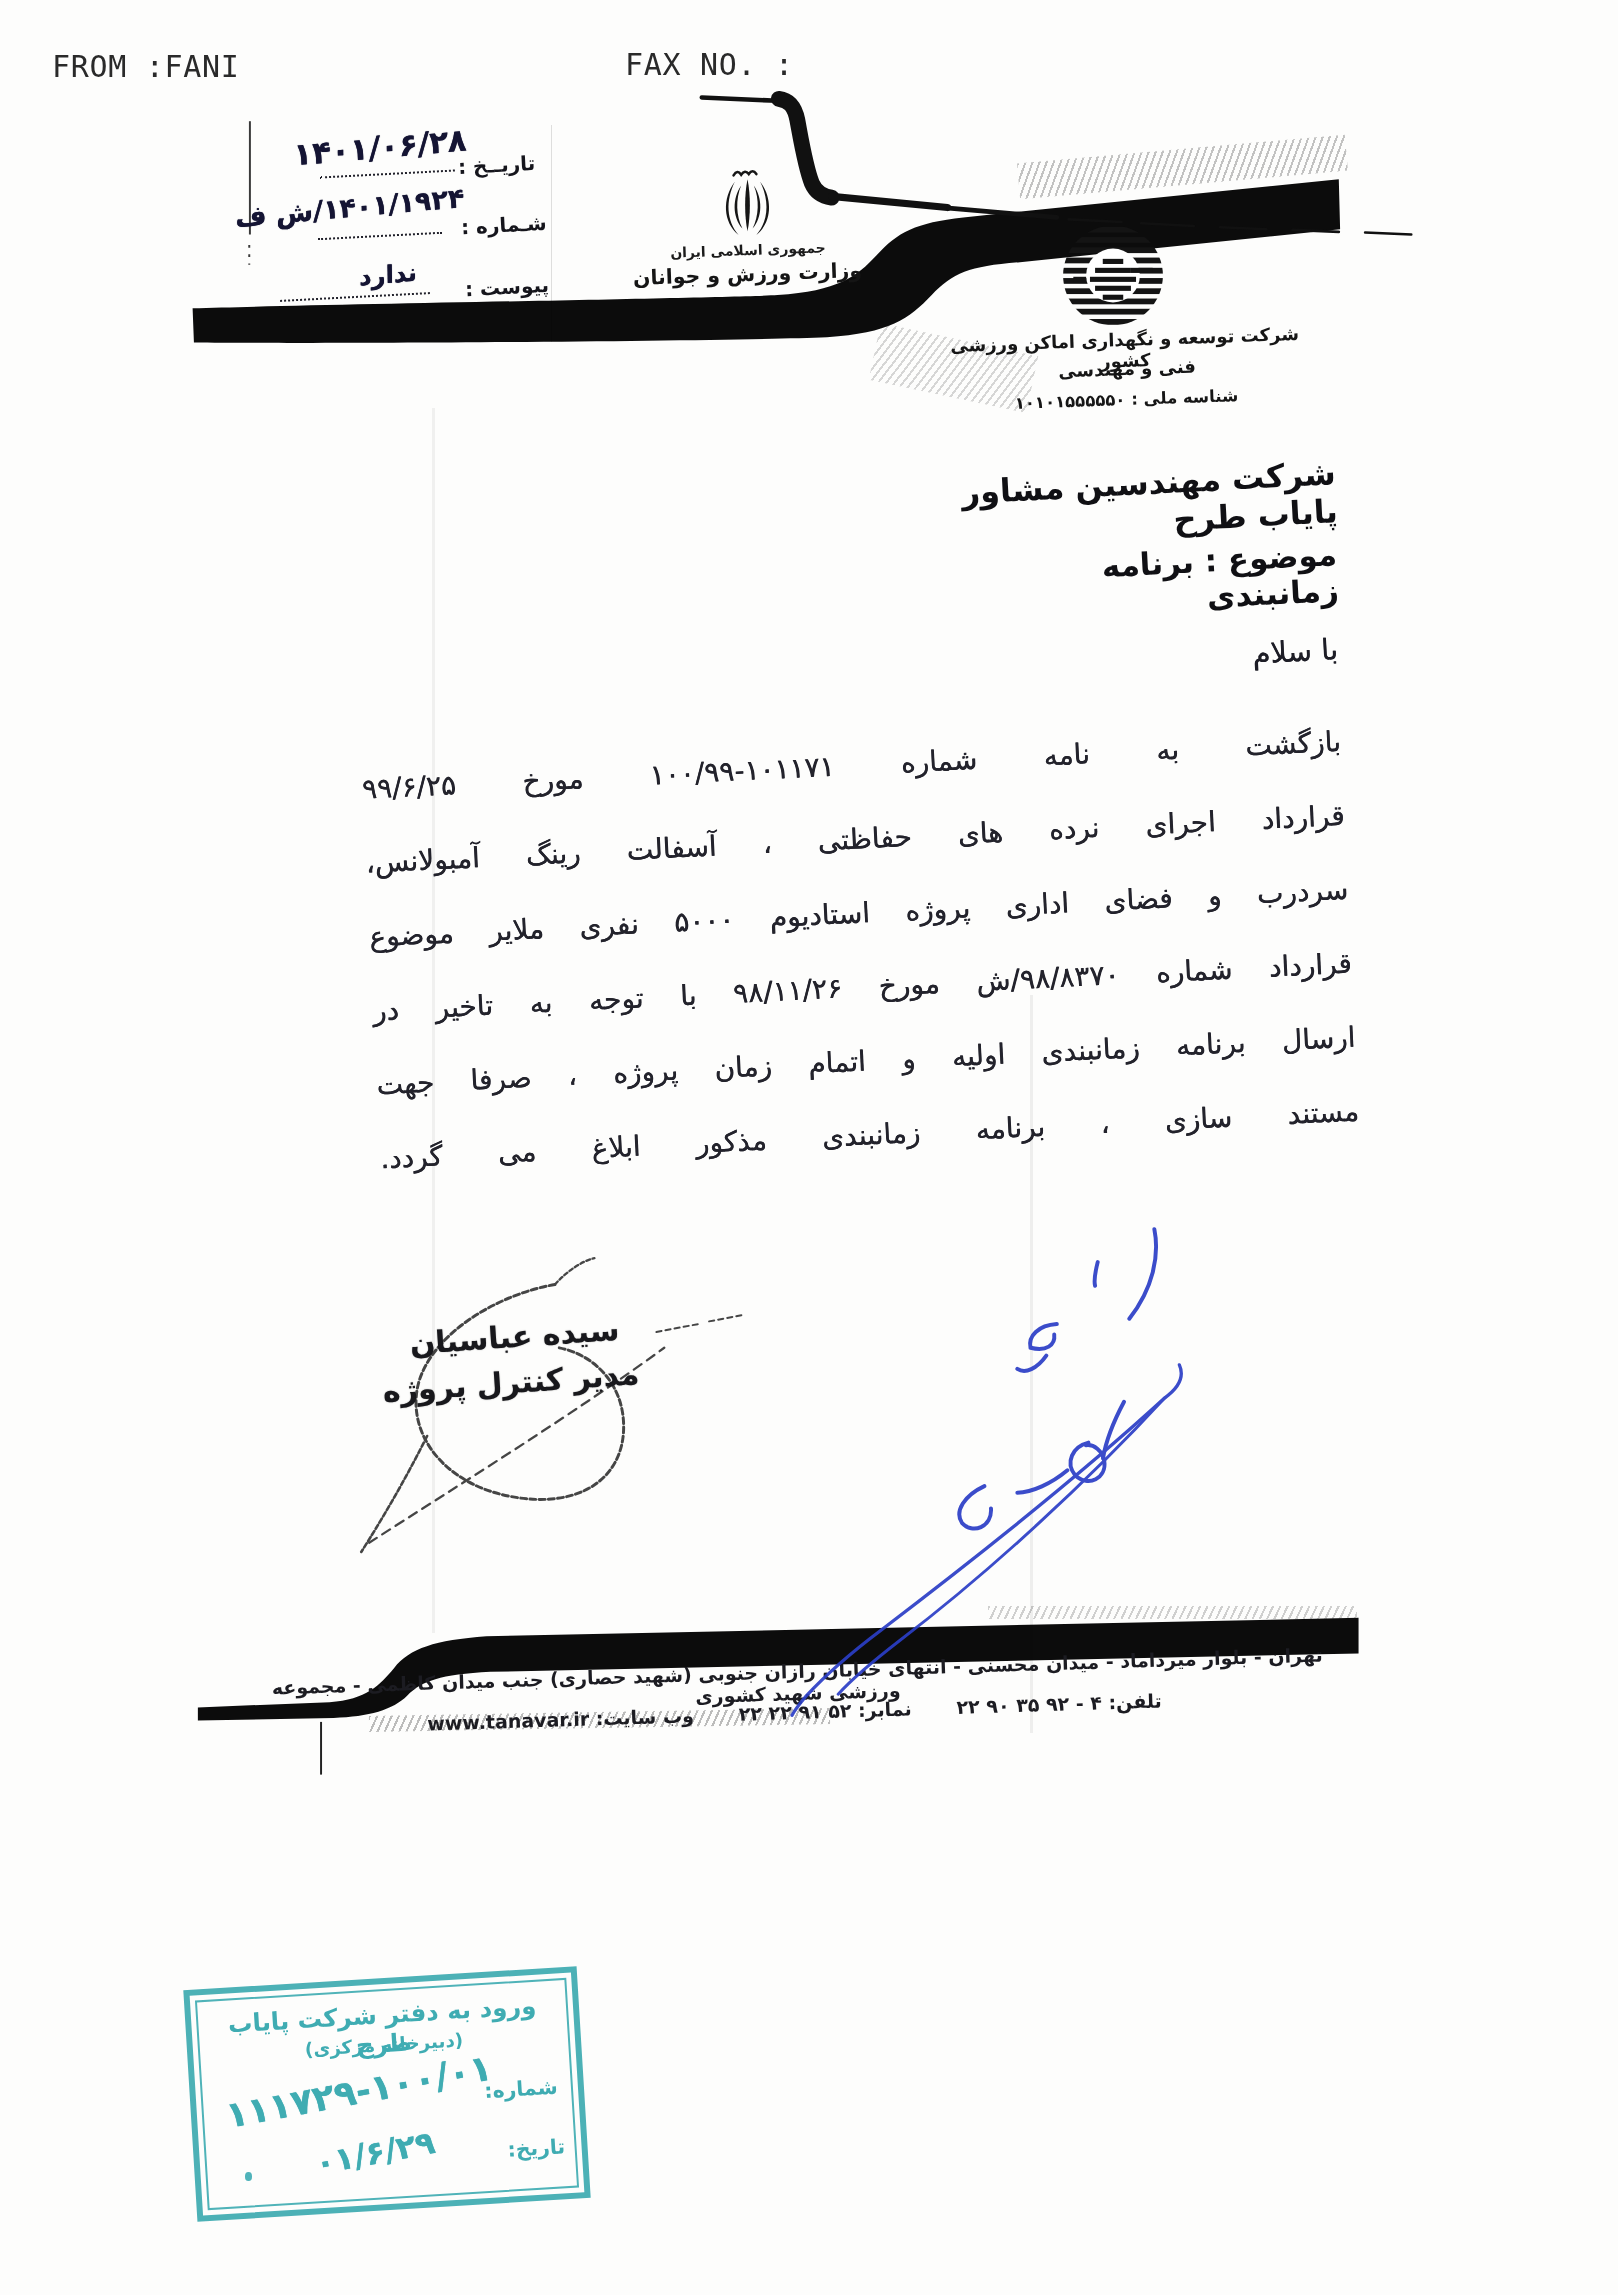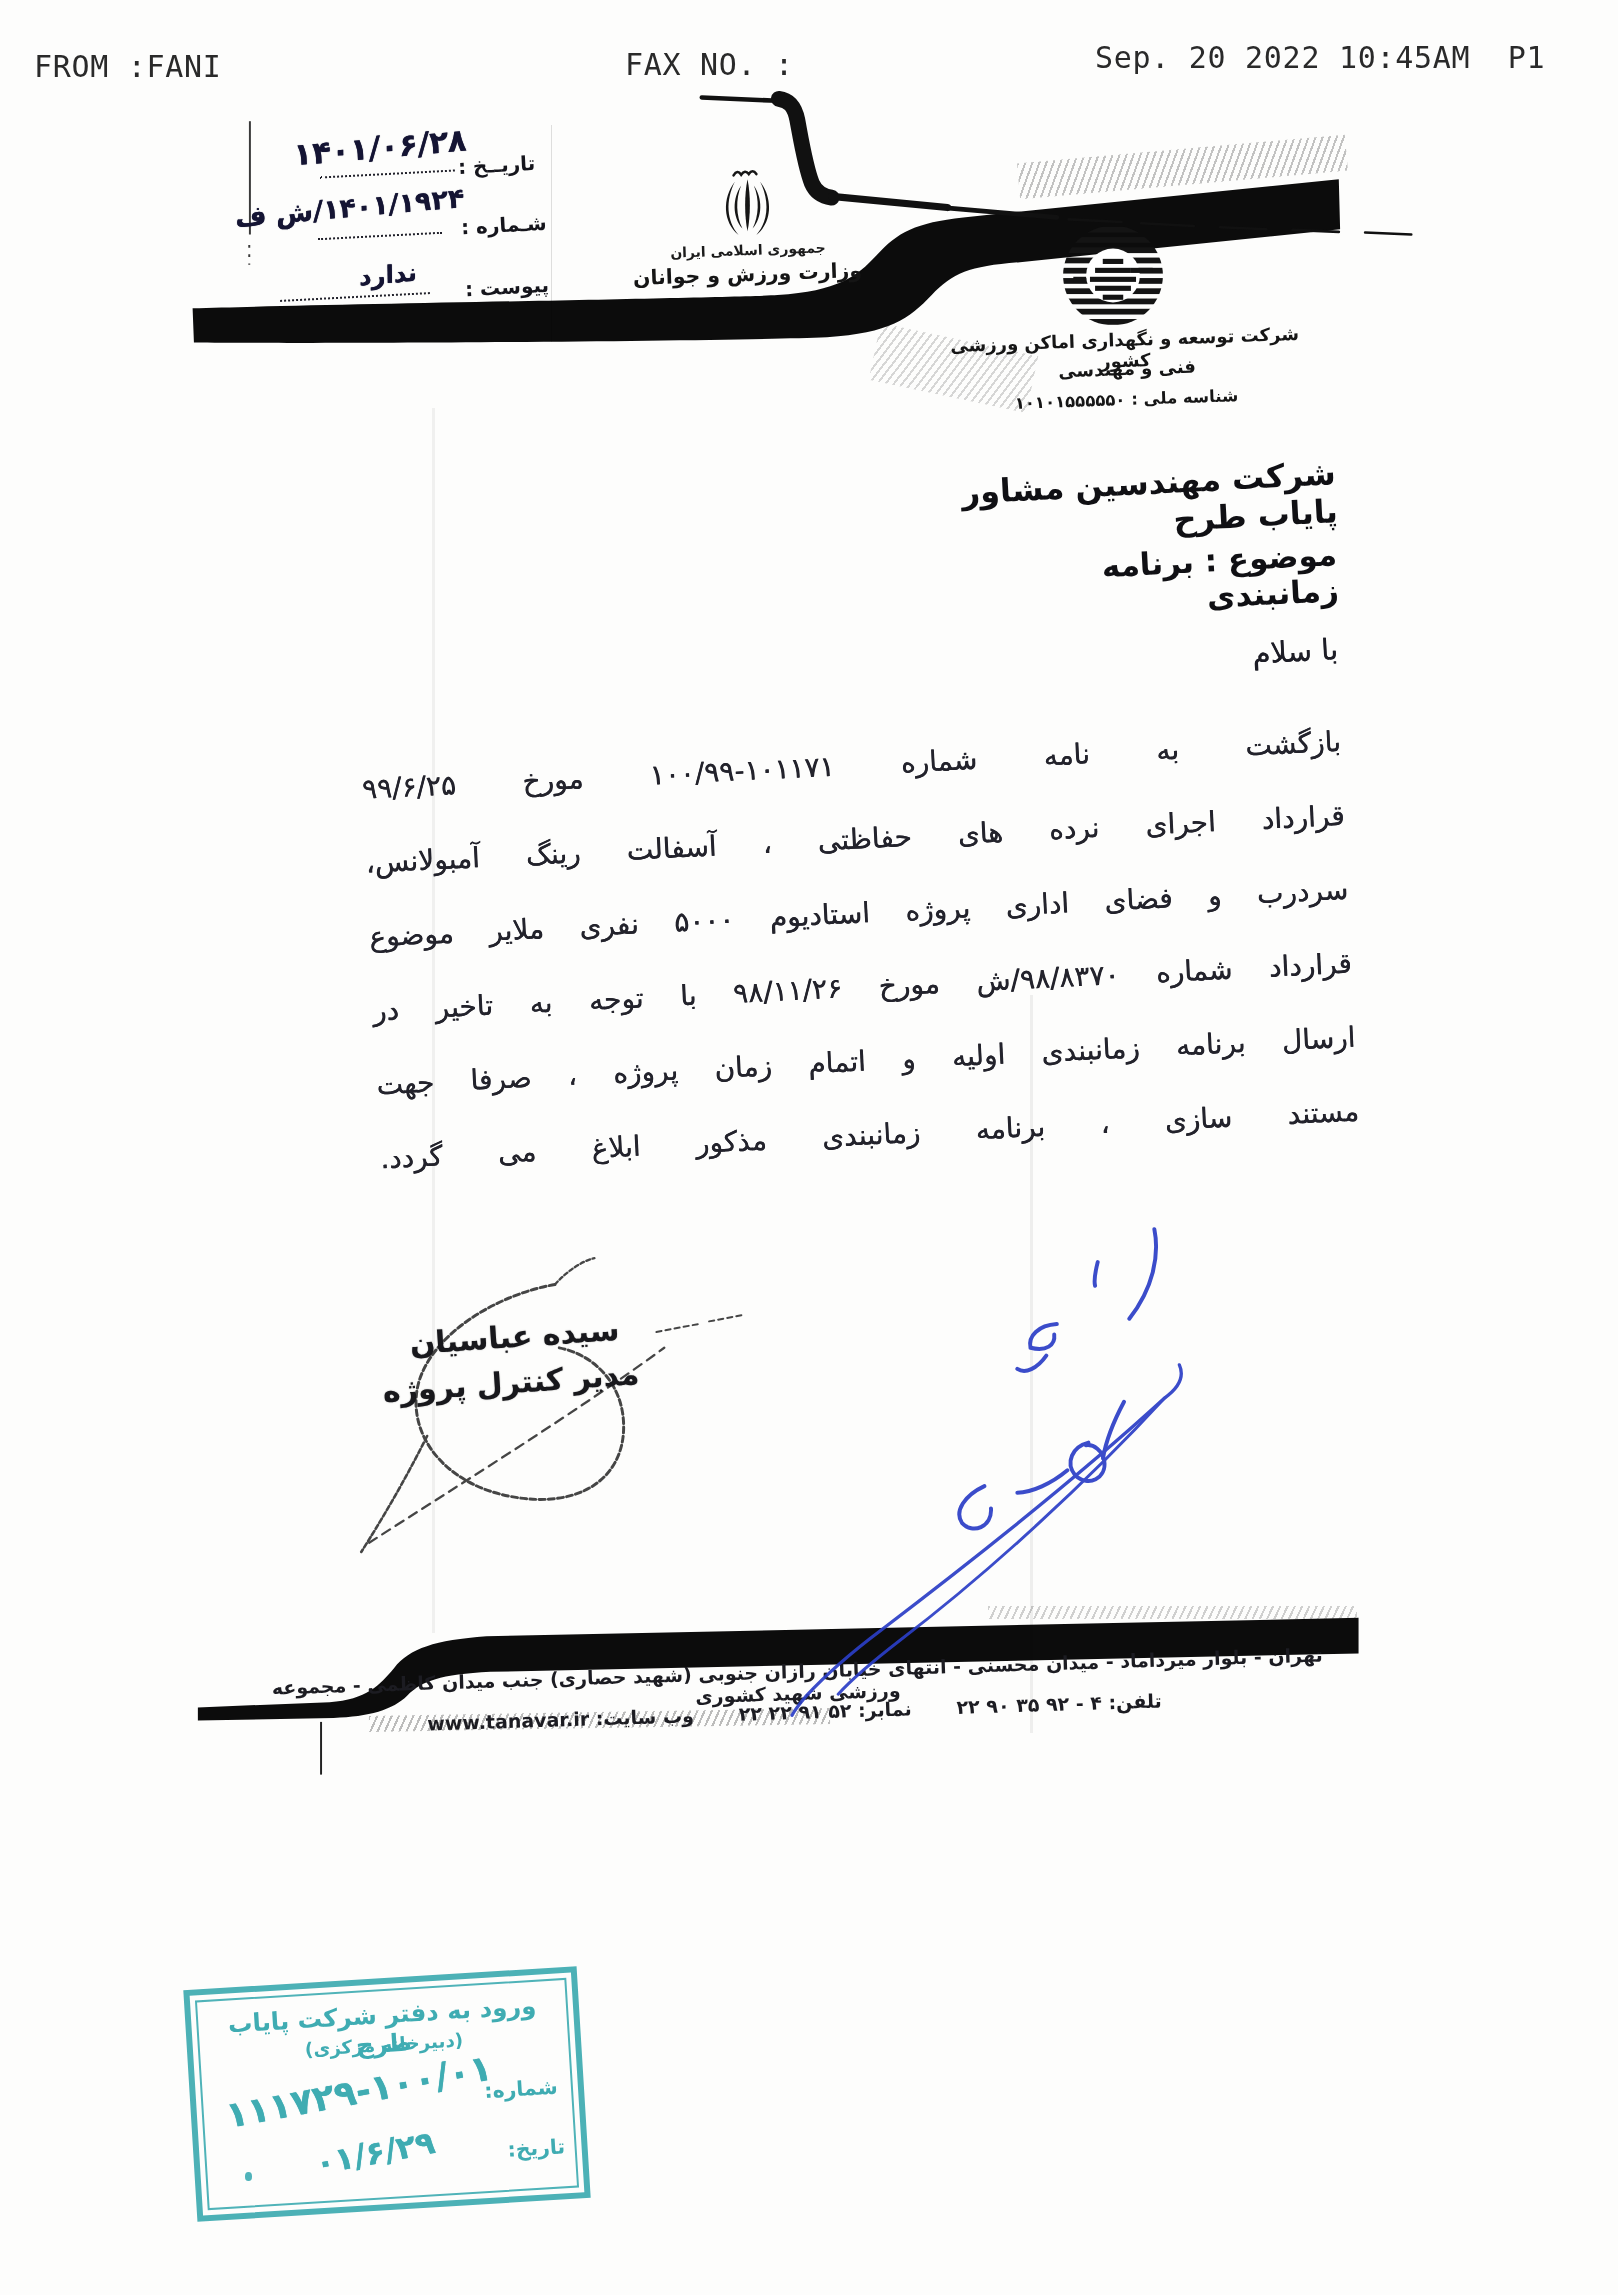"FROM :FANI" .fax-from { left: 34px -> 52px }
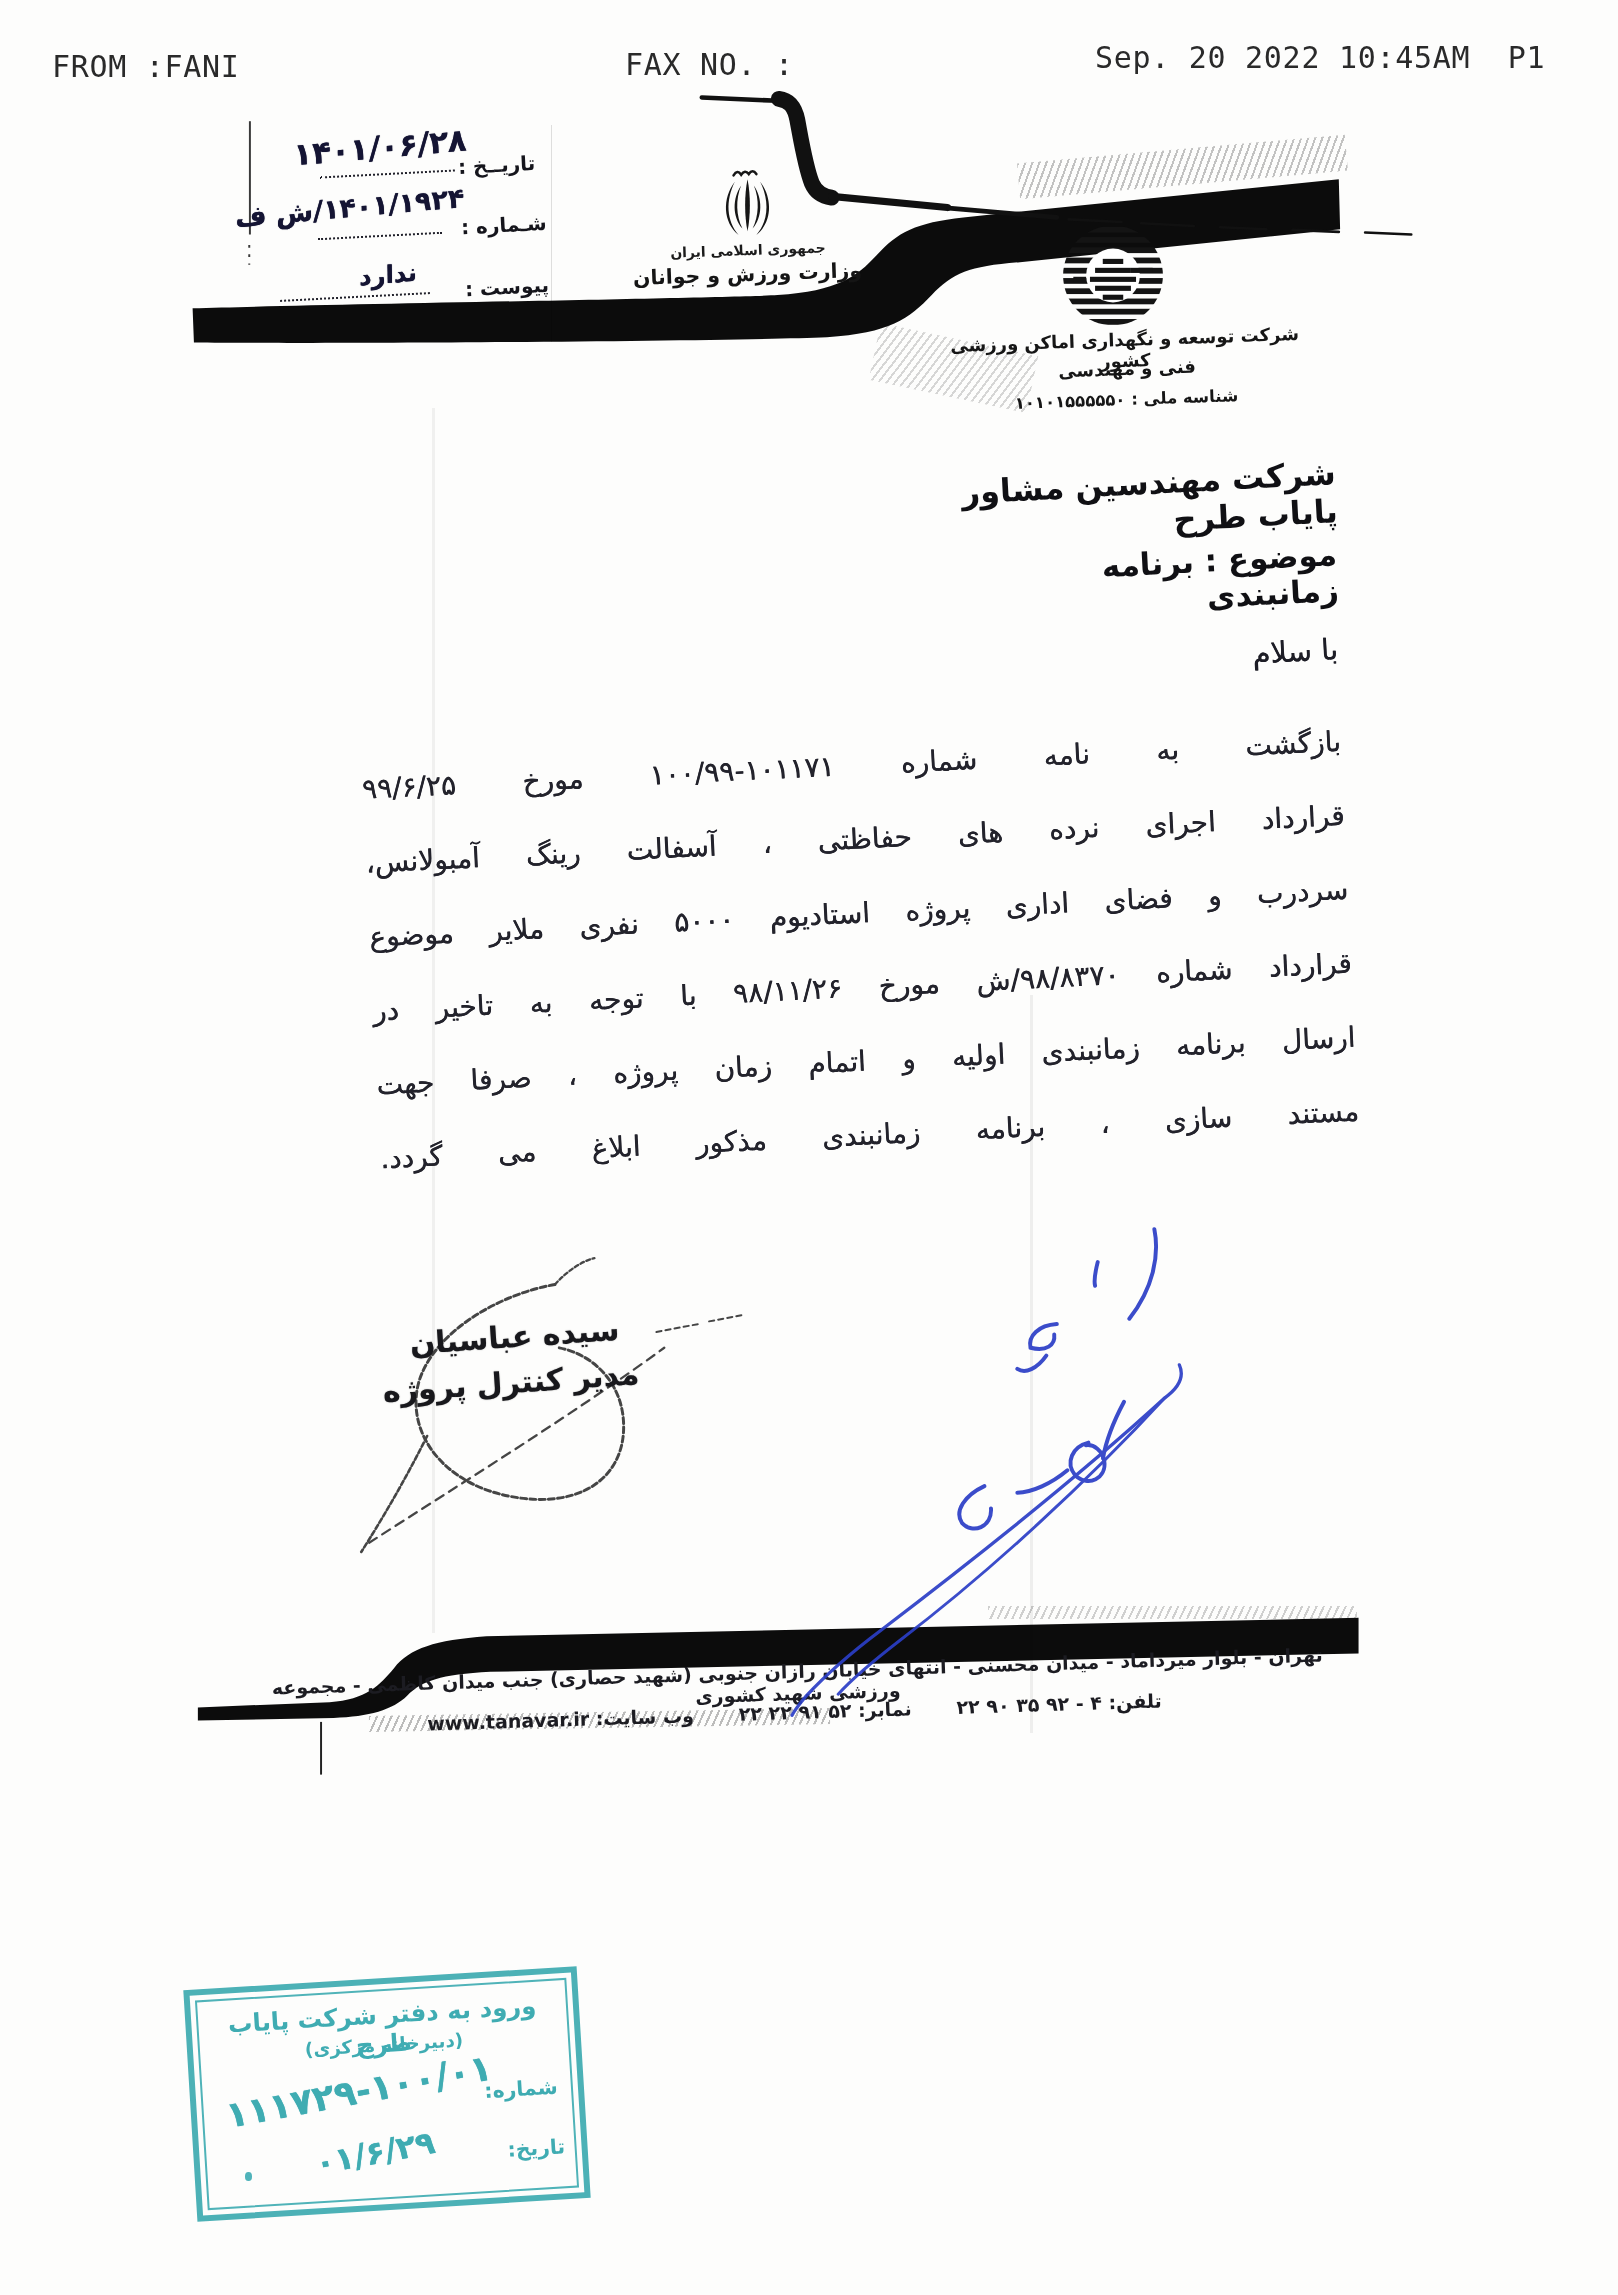"Sep. 20 2022 10:45AM P1" div.abs { html: <div>Sep. 20 2022 10:45AM P1</div> -> none }
